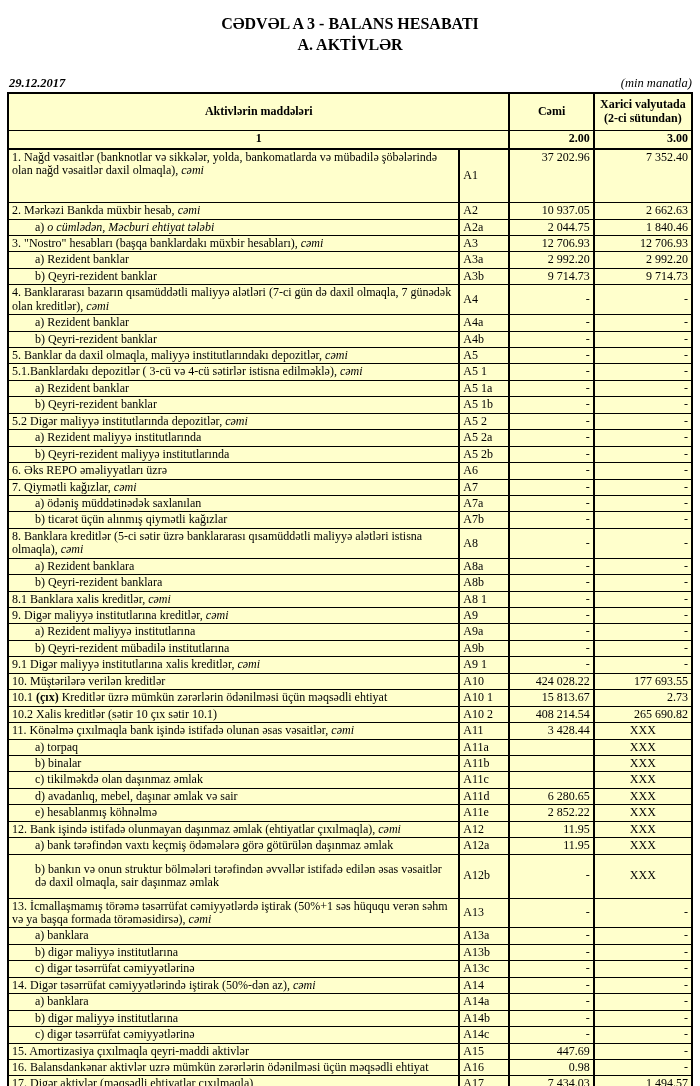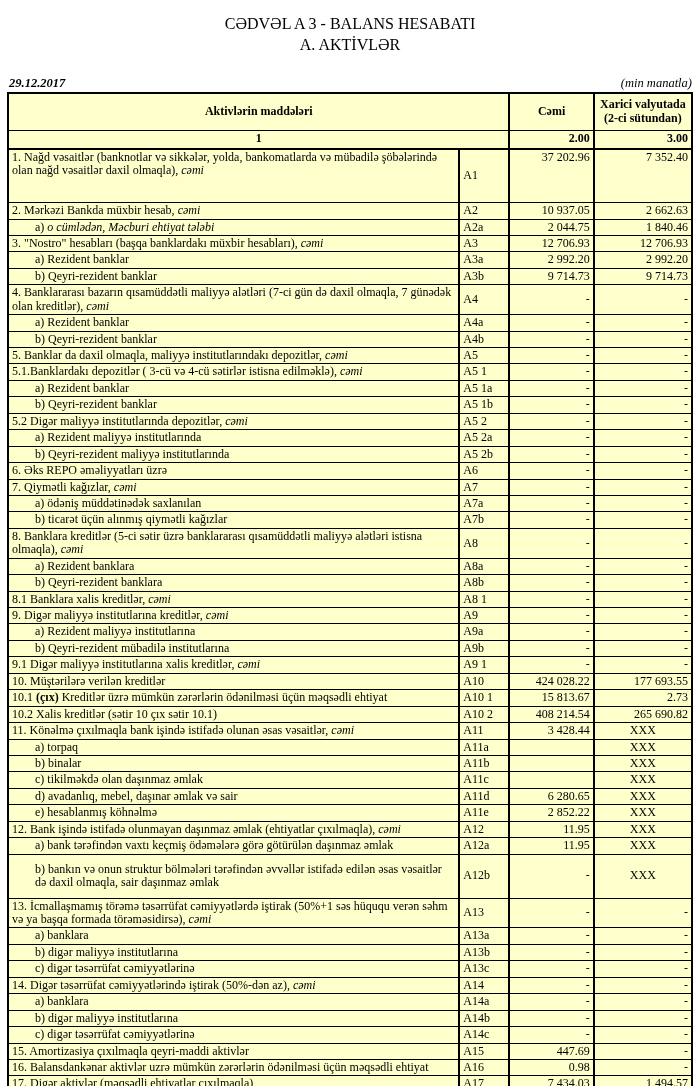"CƏDVƏL A 3 - BALANS" .title-block { font-weight: normal -> bold }
